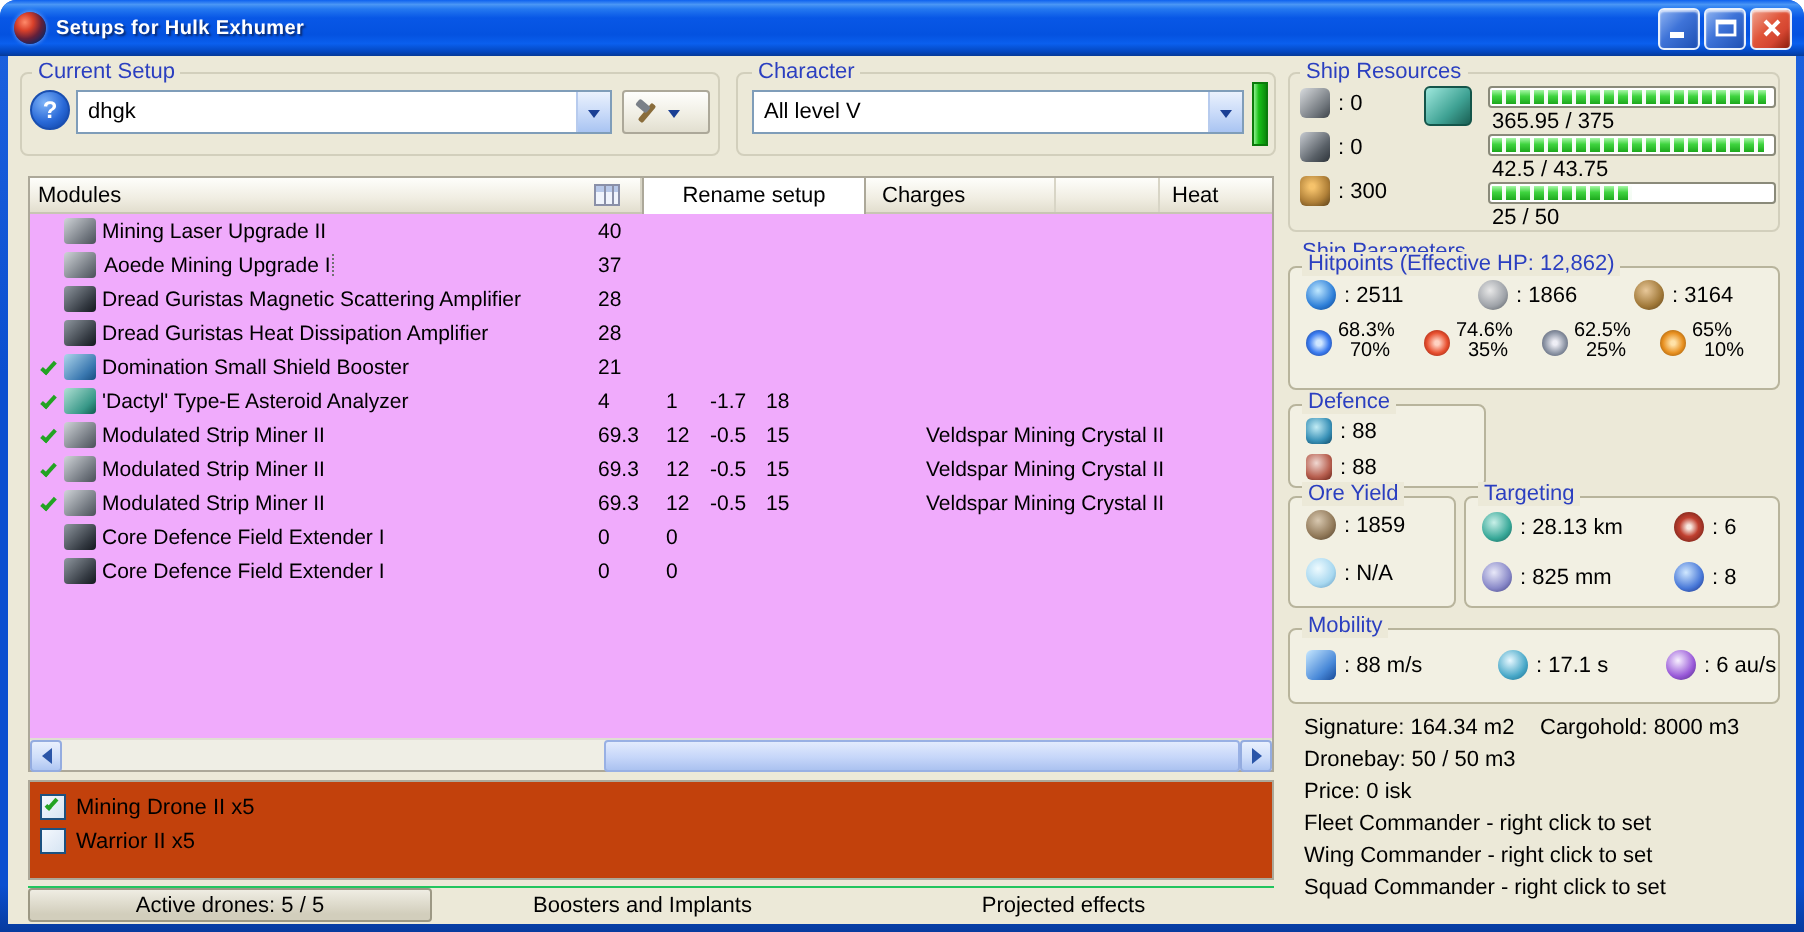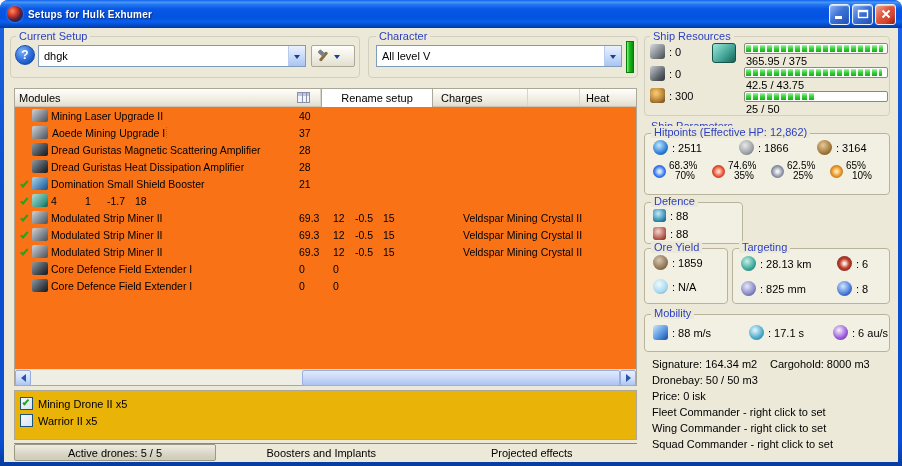"Modules" .modtable { background: #f97316 -> #f0abfc }
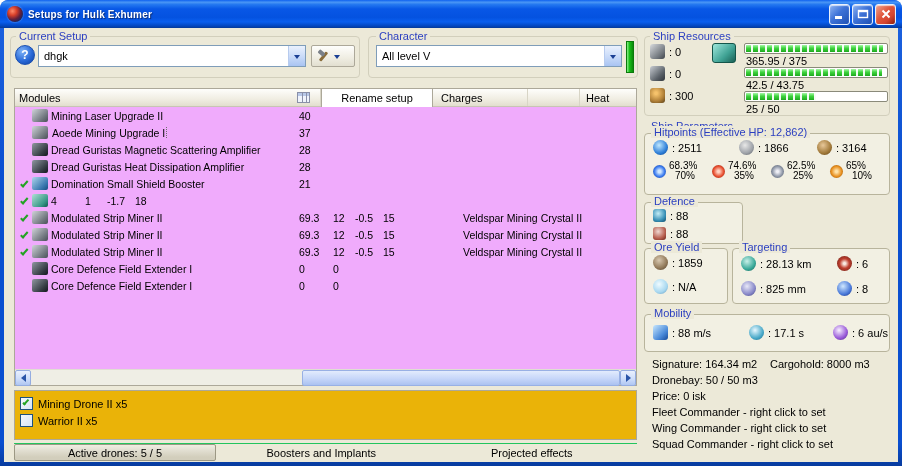"'Dactyl' Type-E Asteroid Analyzer" span.mname { html: none -> <span>'Dactyl' Type-E Asteroid Analyzer</span> }
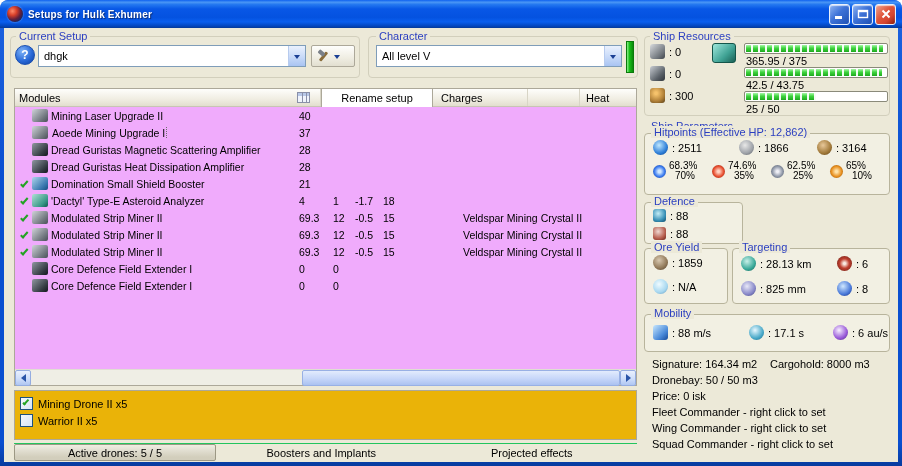"Mining Drone II x5" .dronesbox { background: #eab308 -> #c2410c }
